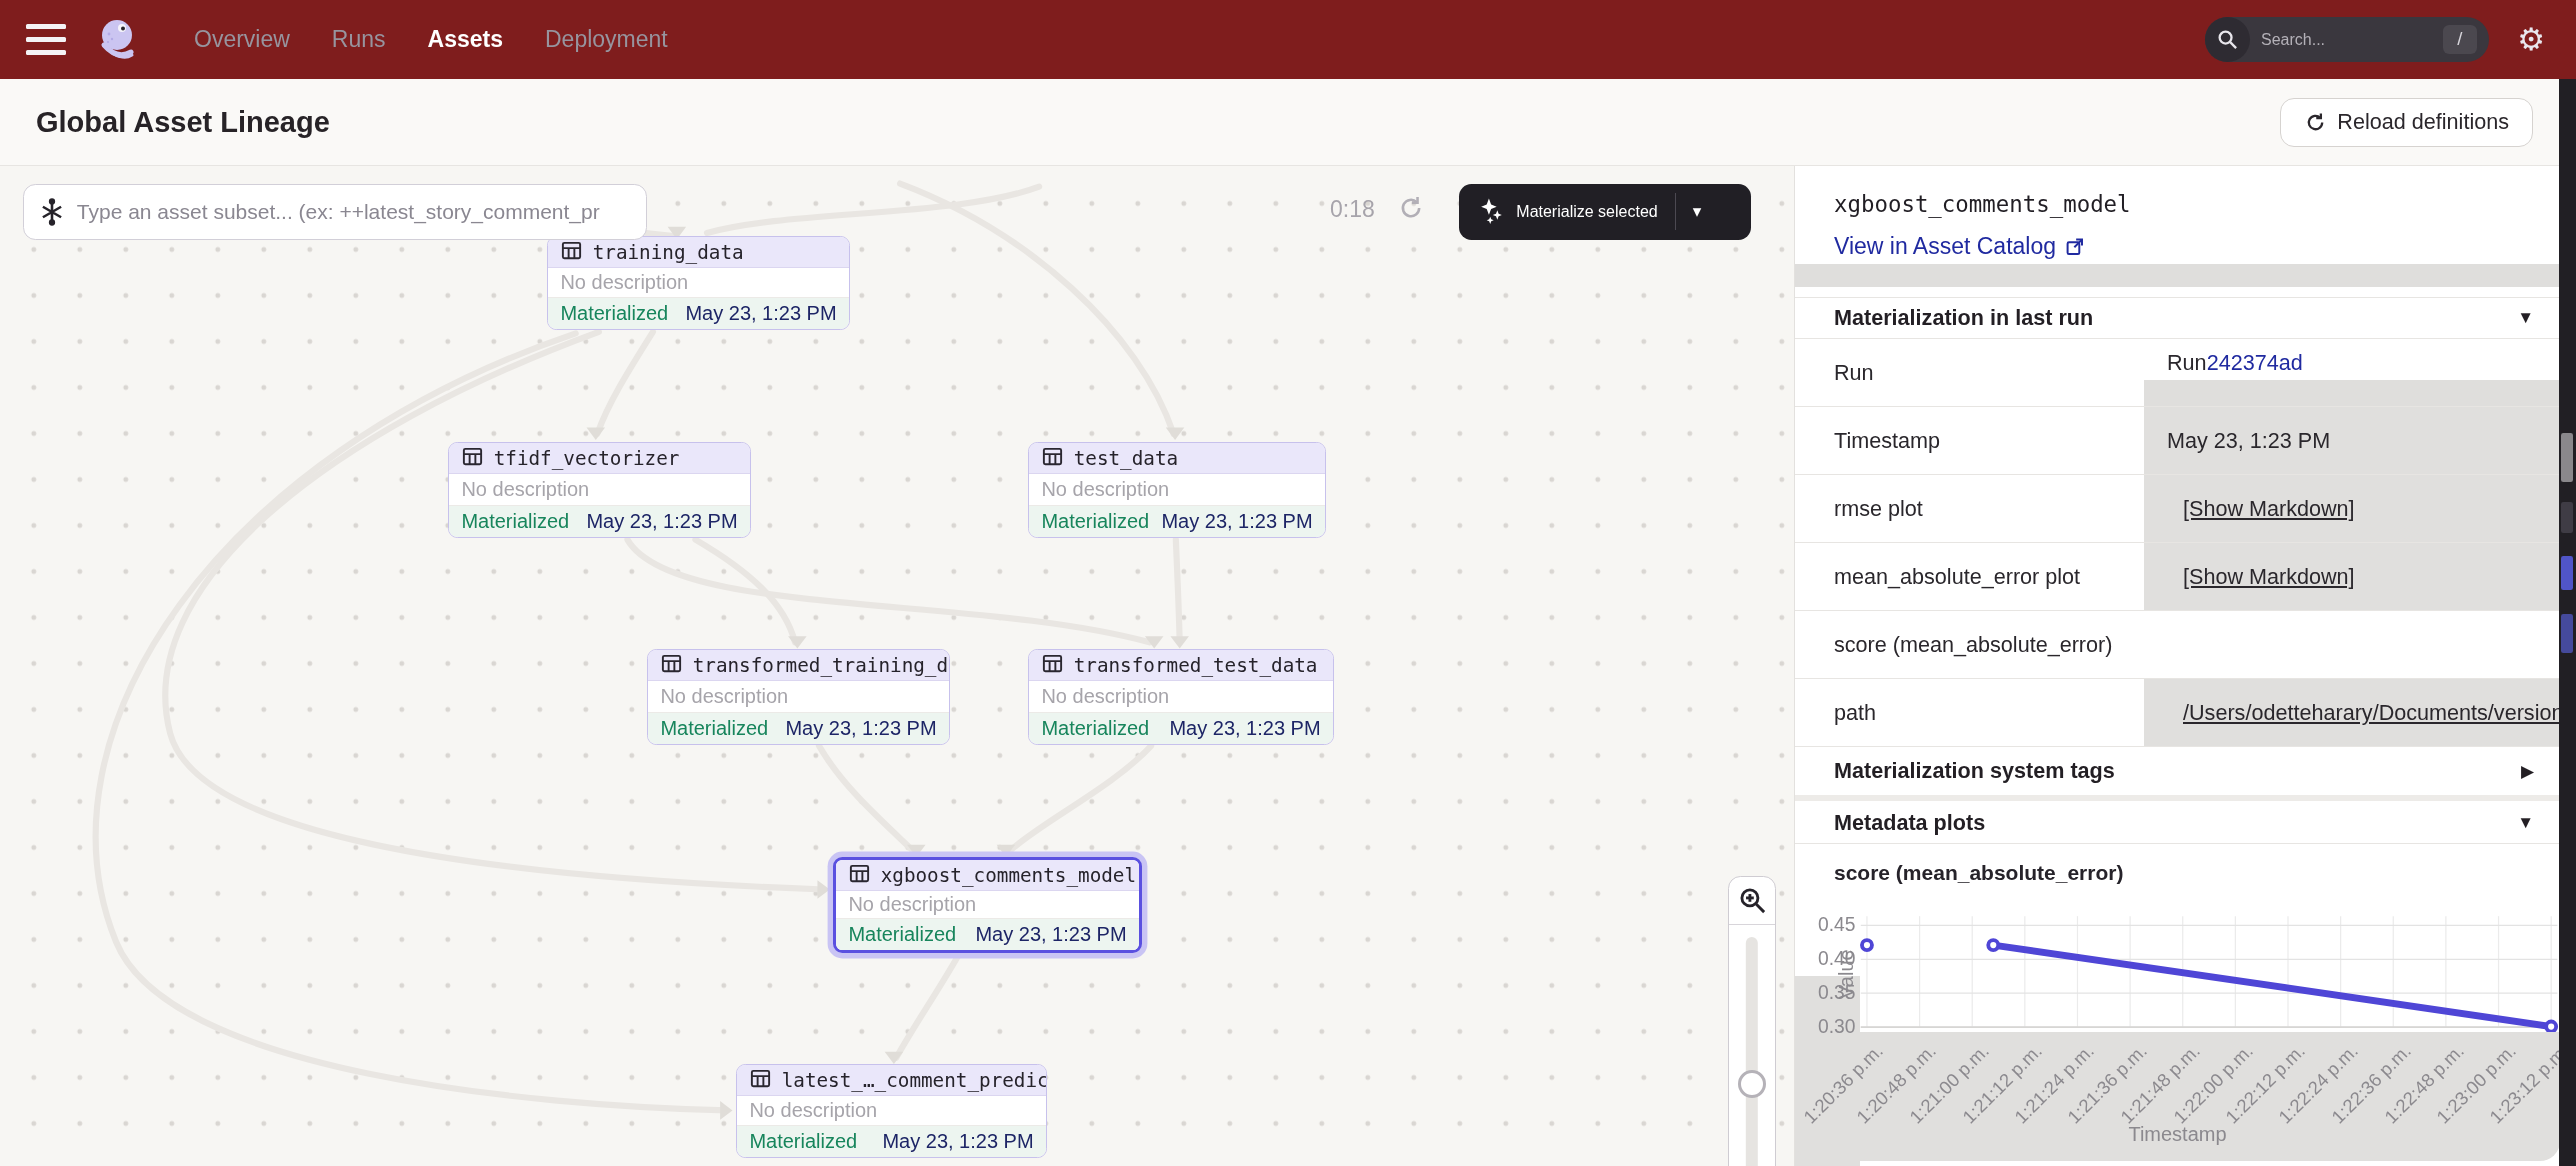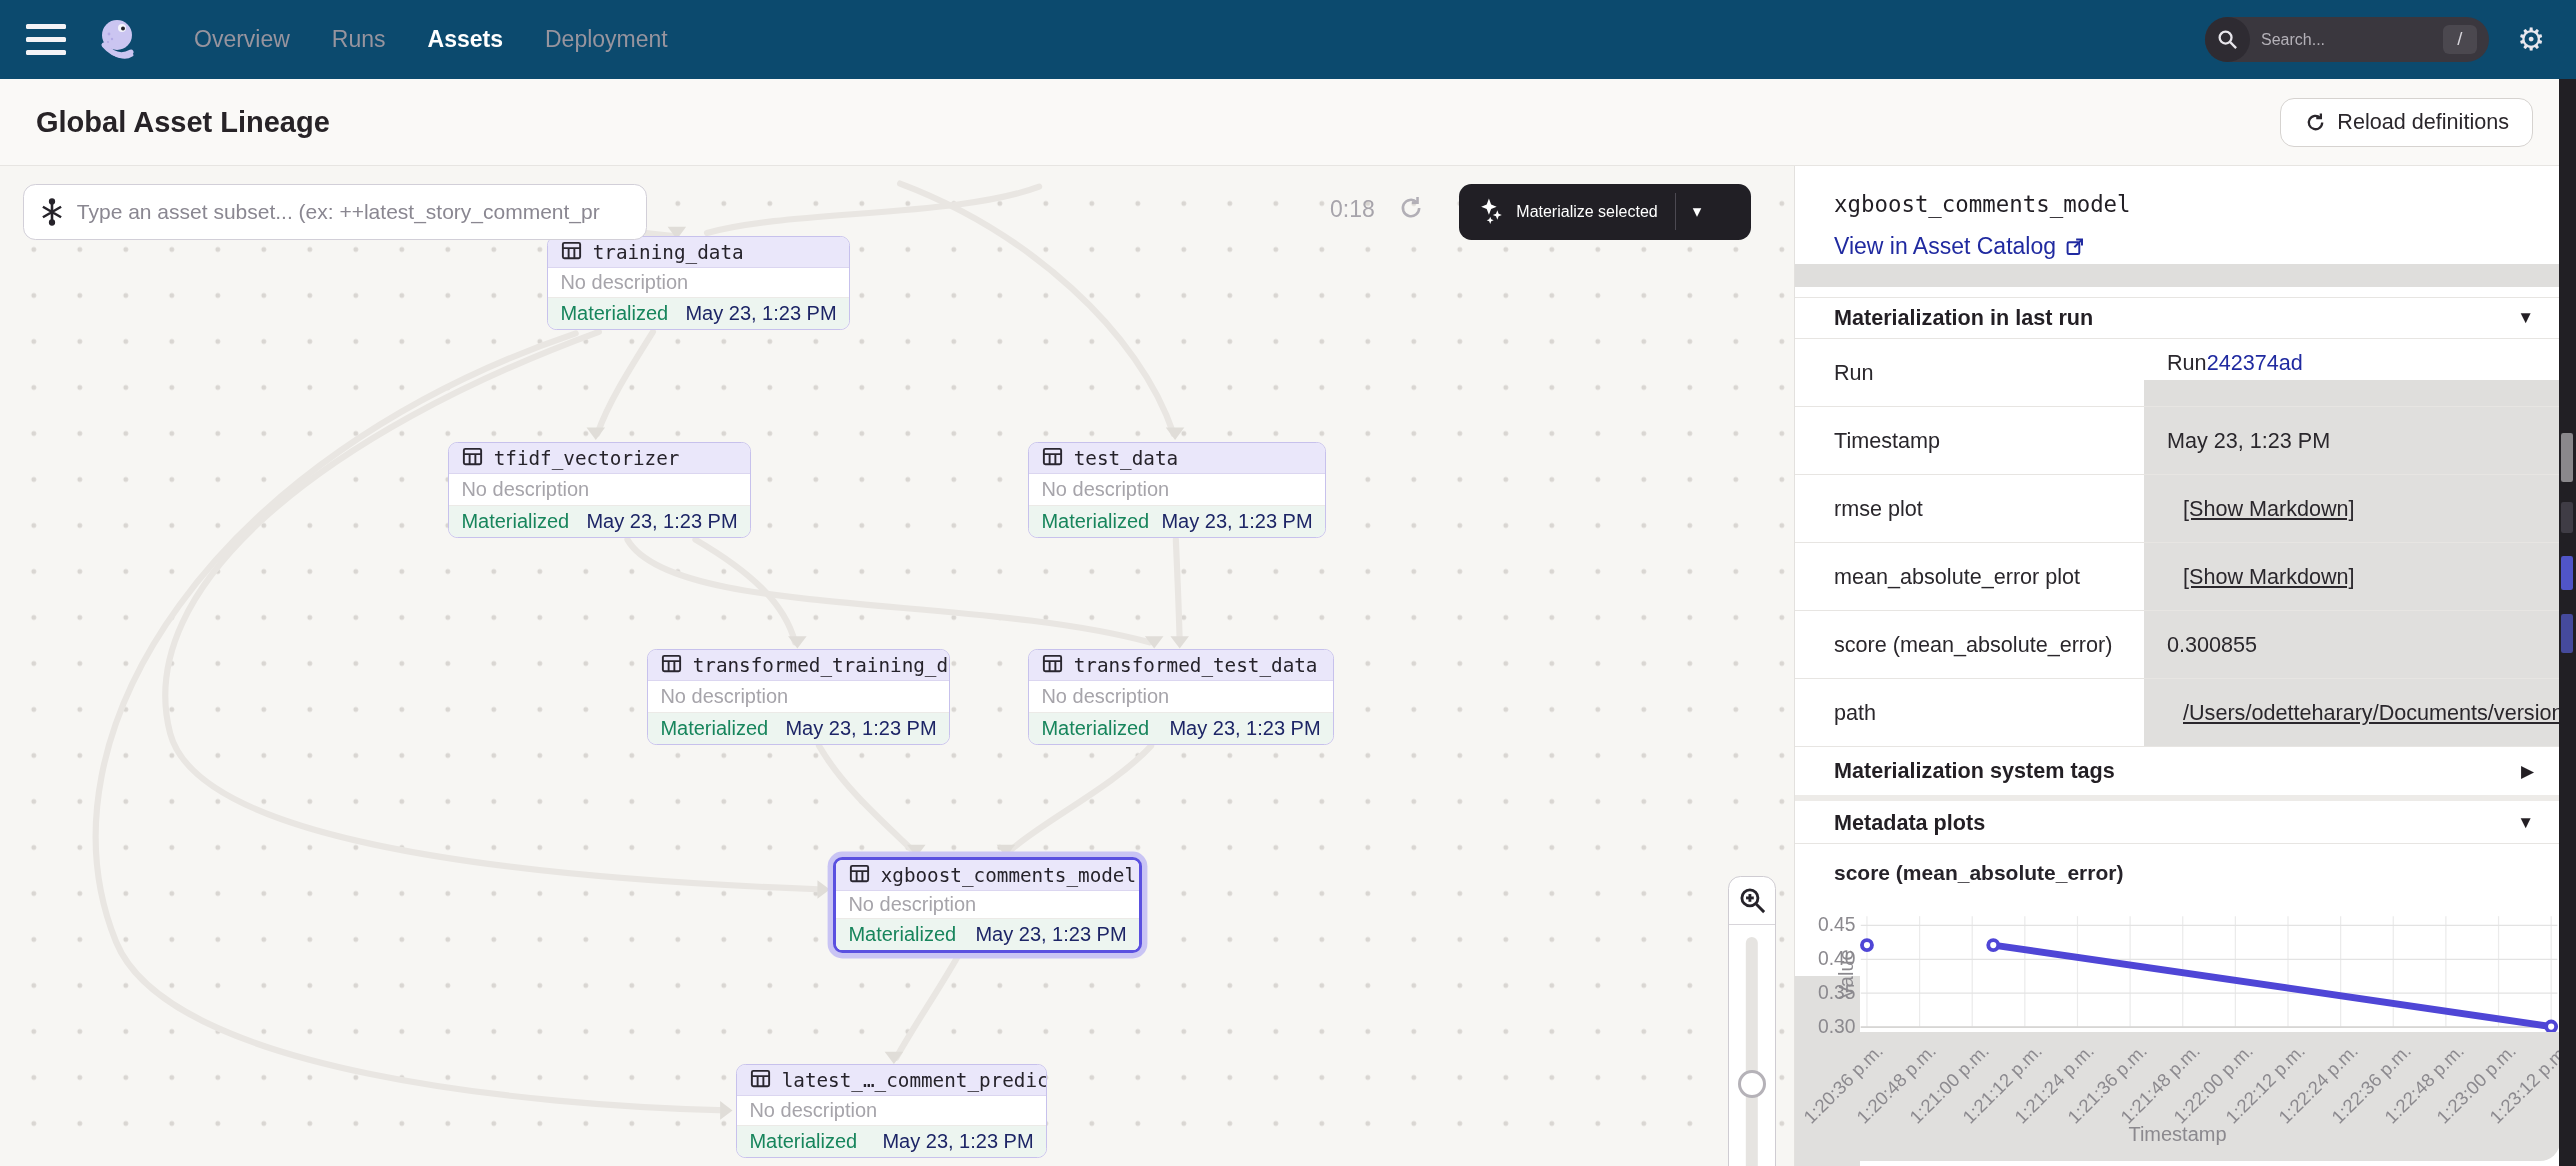"Overview" .topnav { background: #0c4a6e -> #7f1d1d }
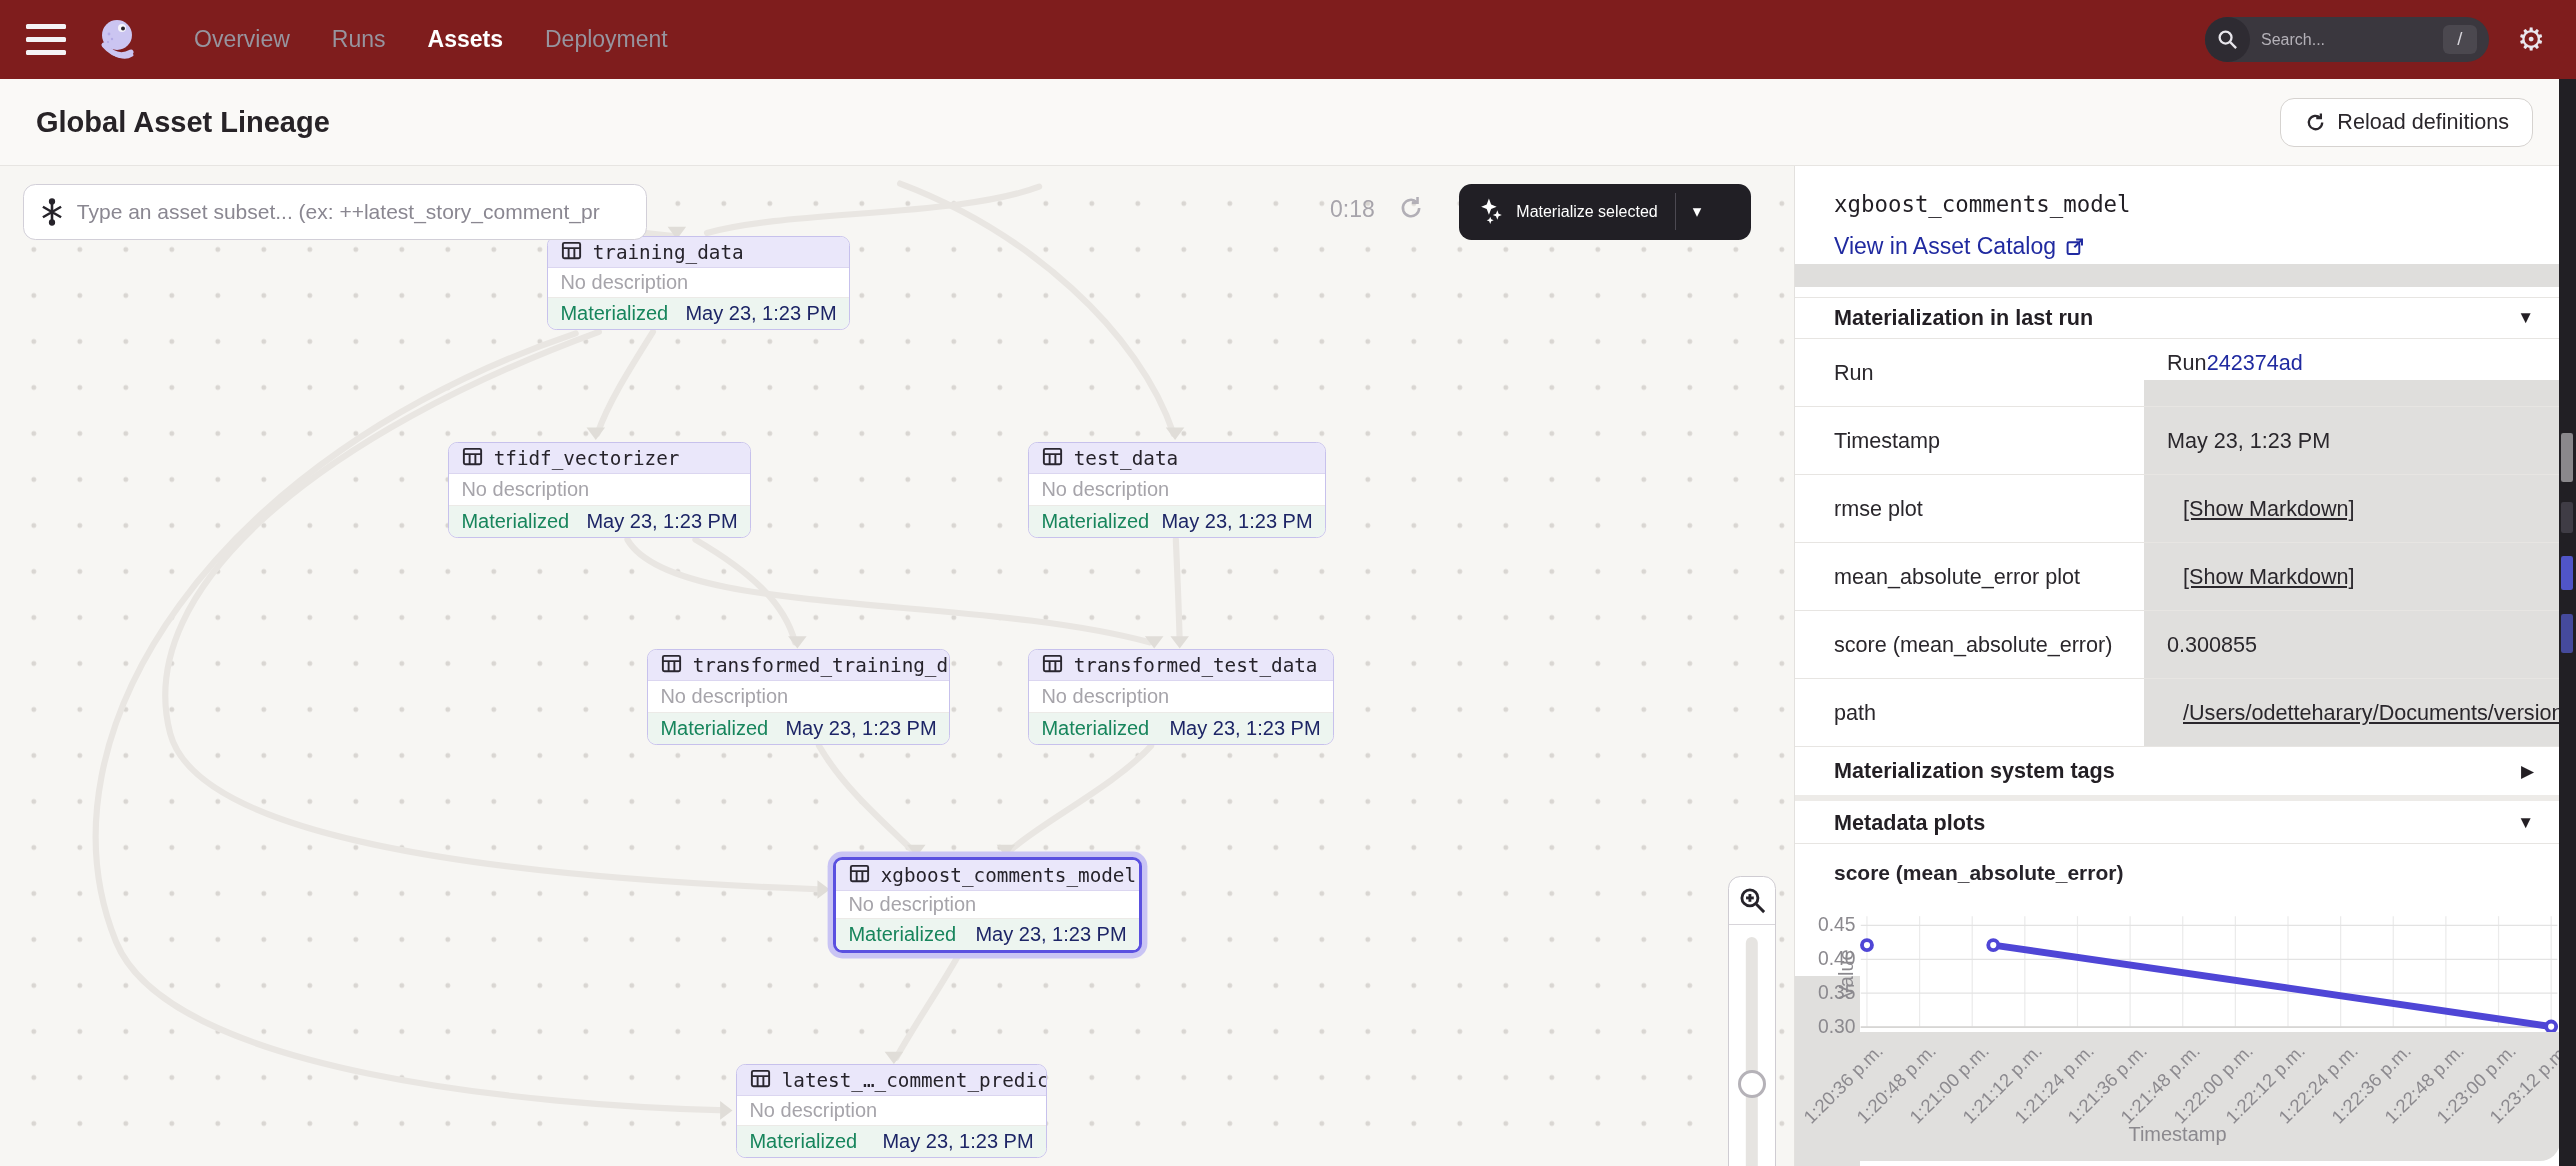"0.300855" div.mval { html: <div> <span>0.300855</span> </div> -> none }
